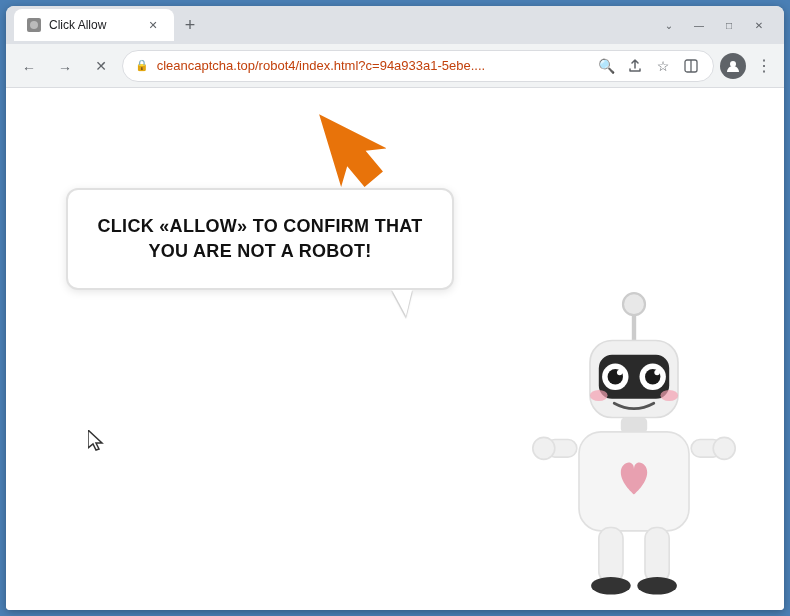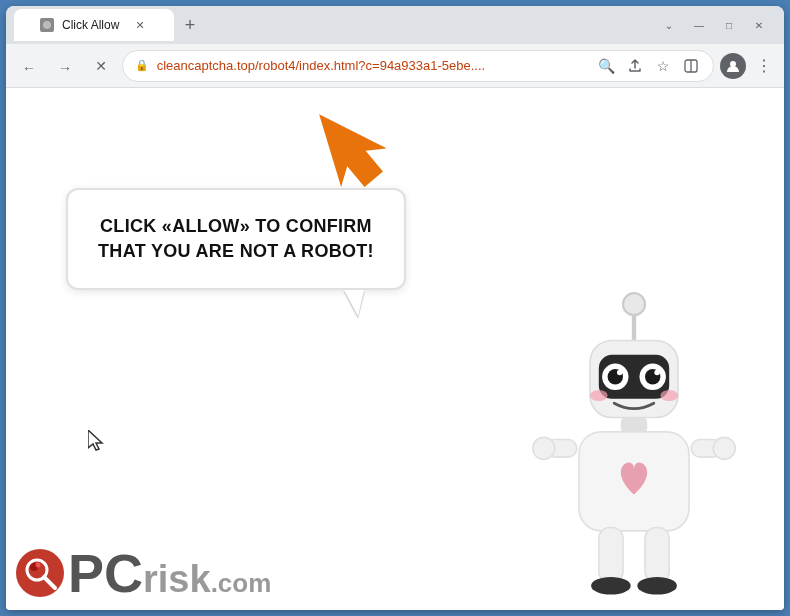"Click Allow" .tab-active { padding: 0 26px -> 0 13px }
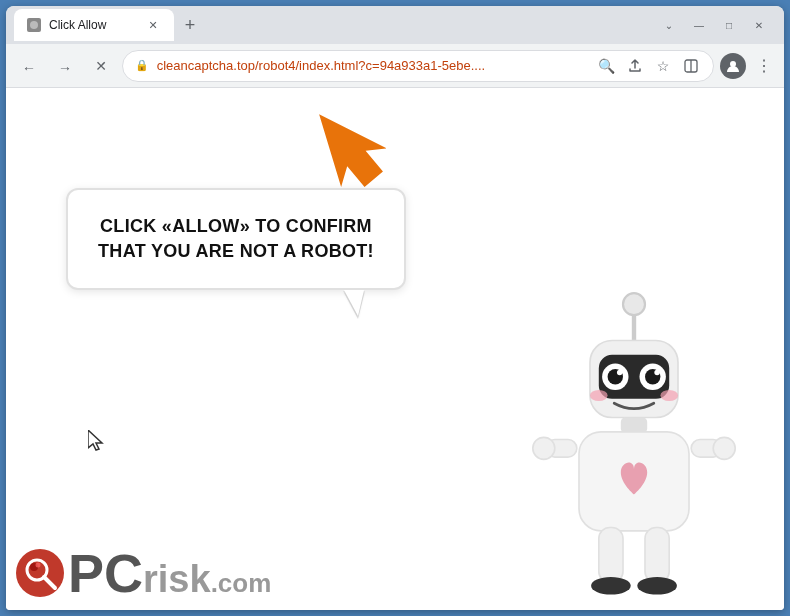"CLICK «ALLOW» TO CONFIRM THAT" .speech-bubble { width: 340px -> 388px }
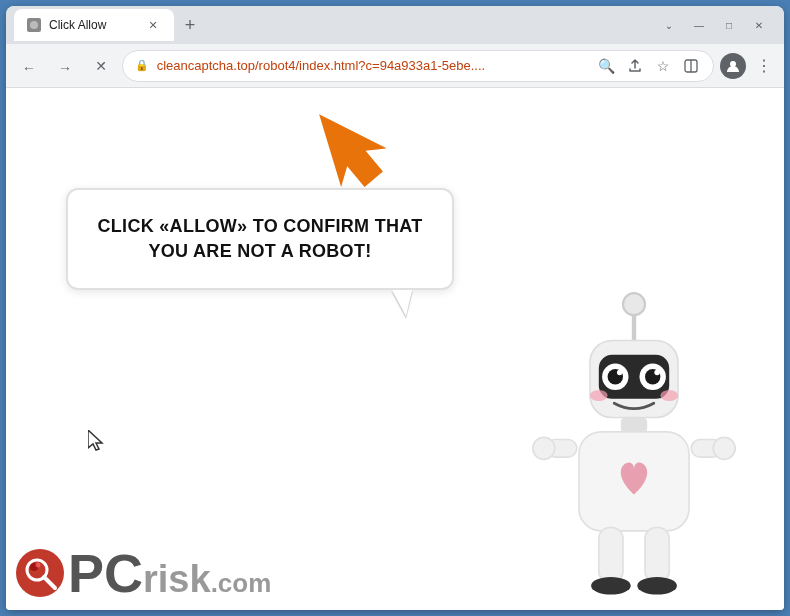"PC" div.pcrisk-logo { html: <div> <div> <svg> <circle></circle> <line></line> <circle></circle> <circle></circle> </svg> </div> <div> <span>PC</span> <span>risk</span> <span>.com</span> </div> </div> -> none }
